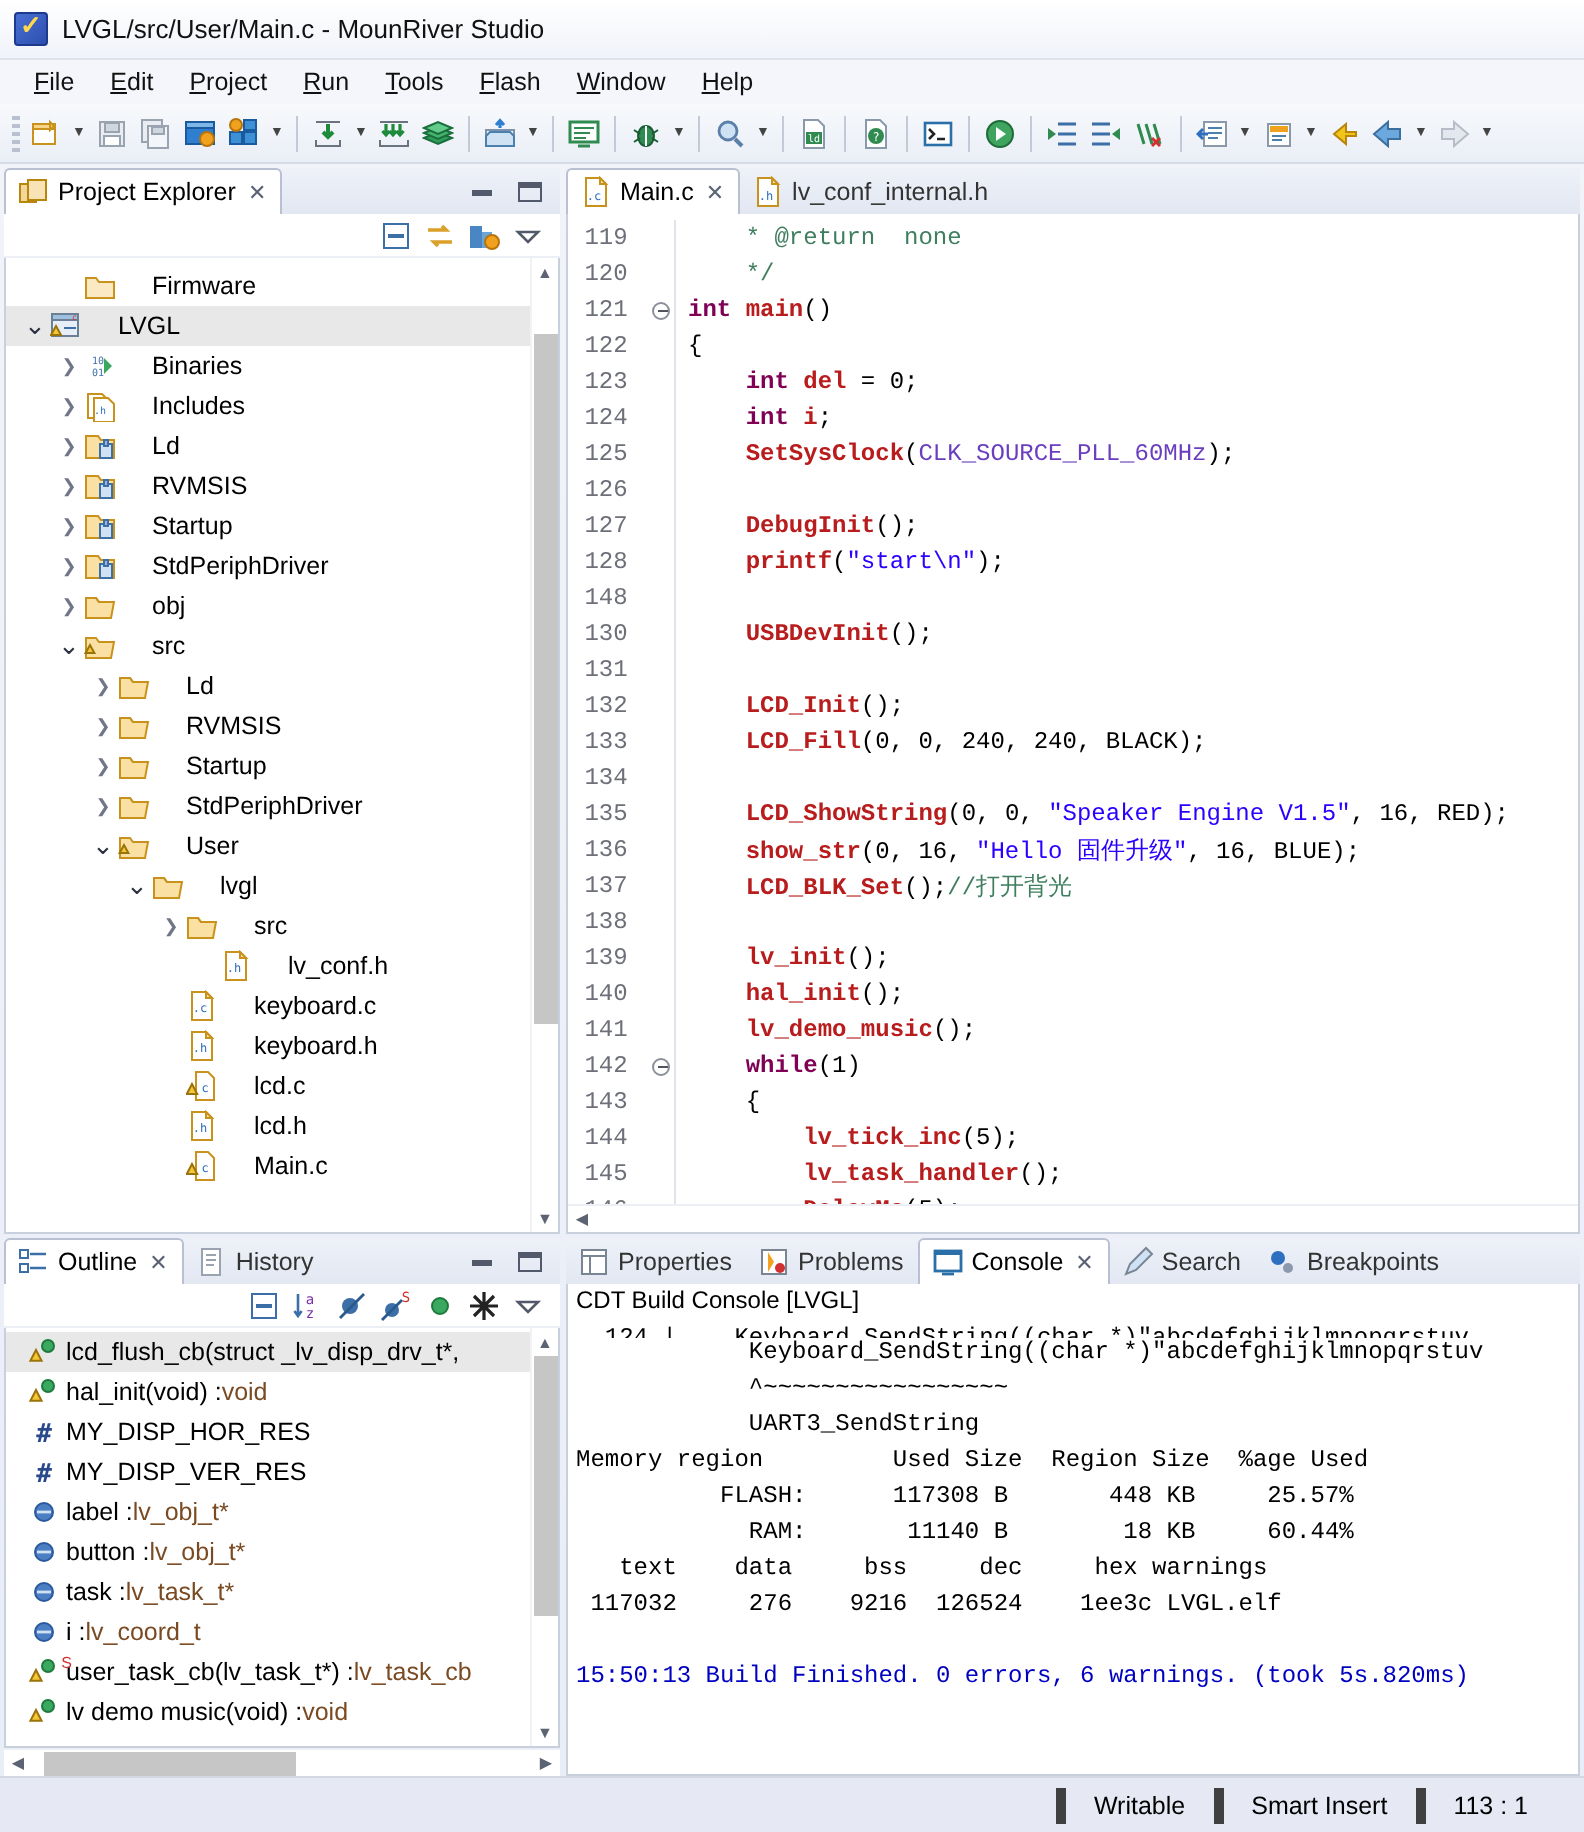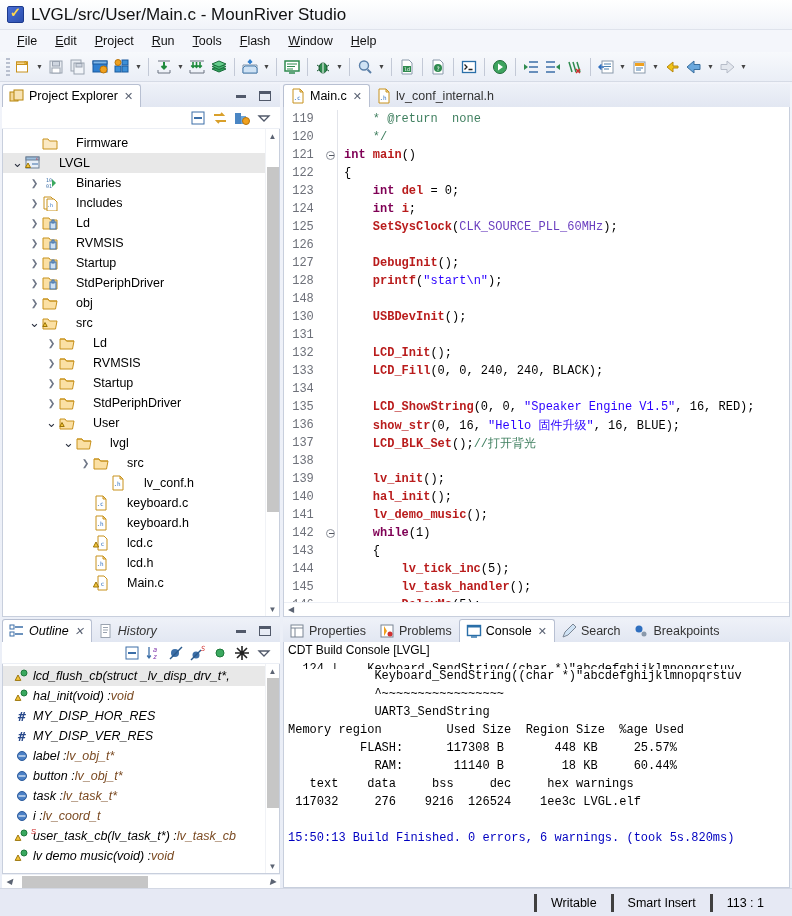"LVGL/src/User/Main.c - MounRiver Studio" .title-text { font-size: 17px -> 13px }
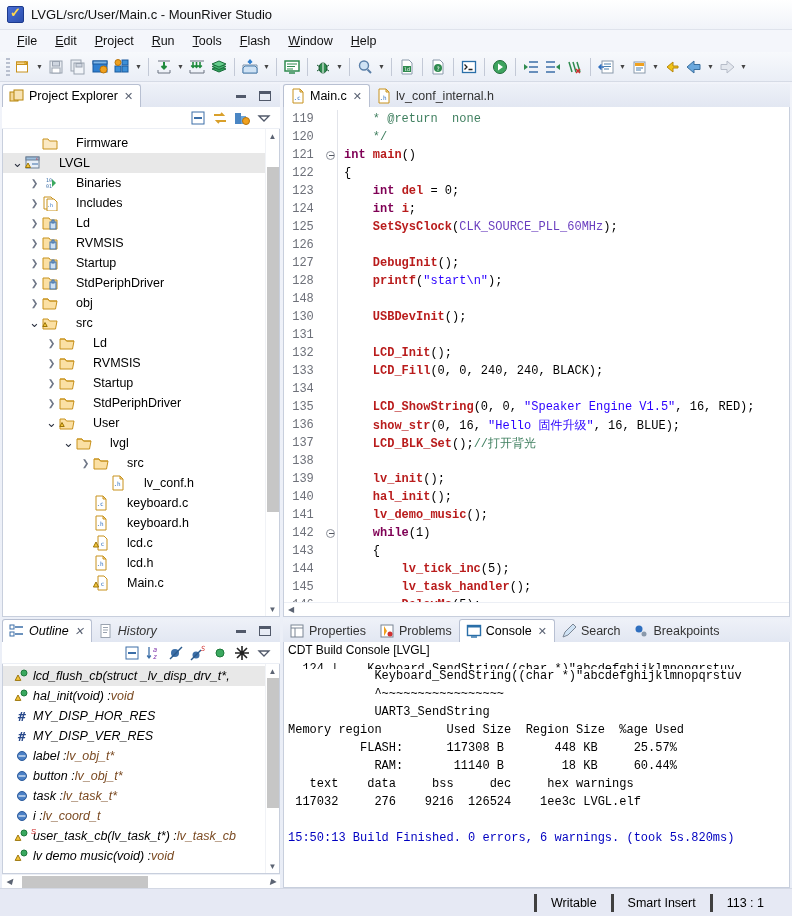"Outline" div.view { font-style: italic -> none }
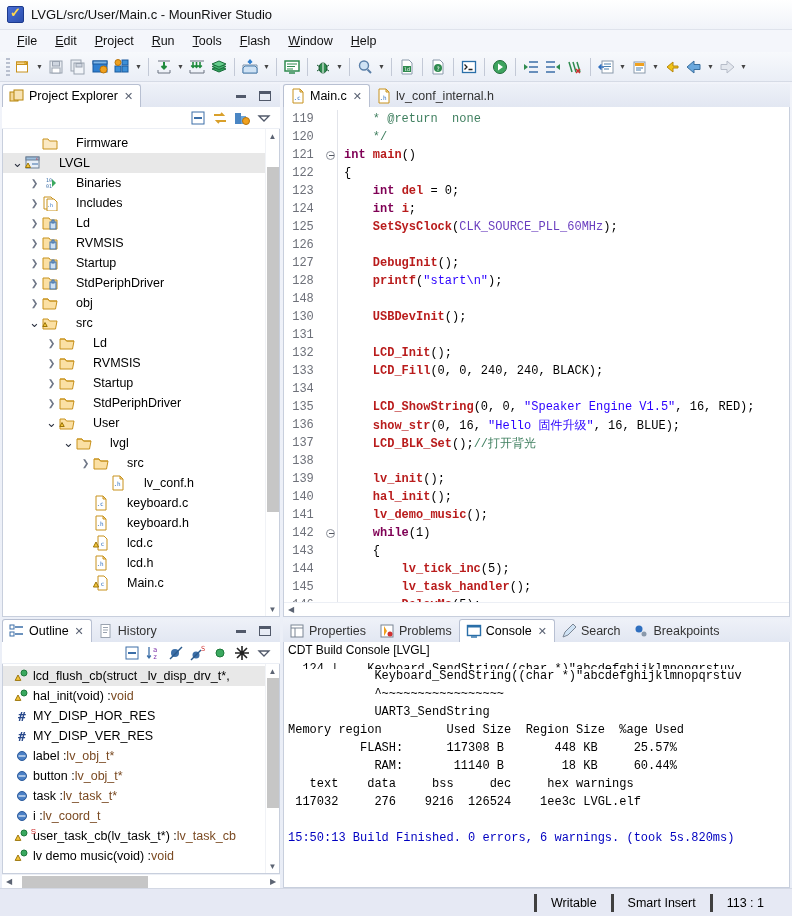"Writable" .st-cell { border-left: 3px solid #404040 -> 5px solid #404040 }
